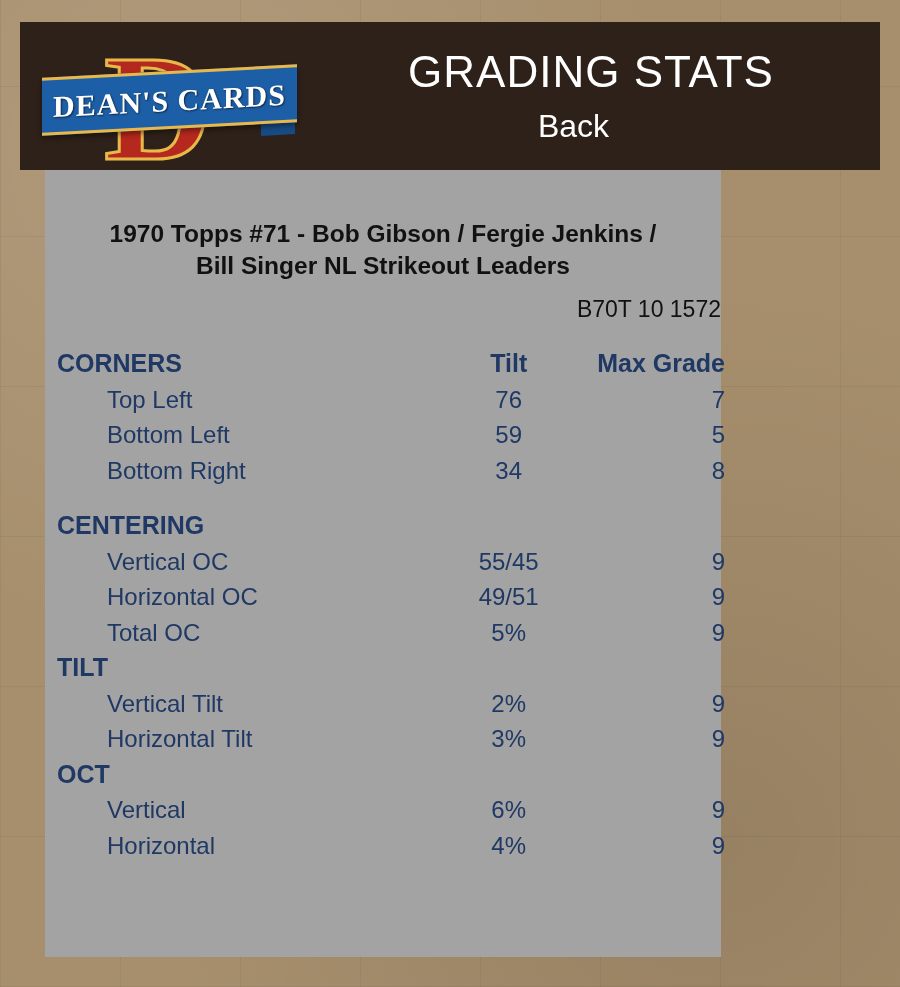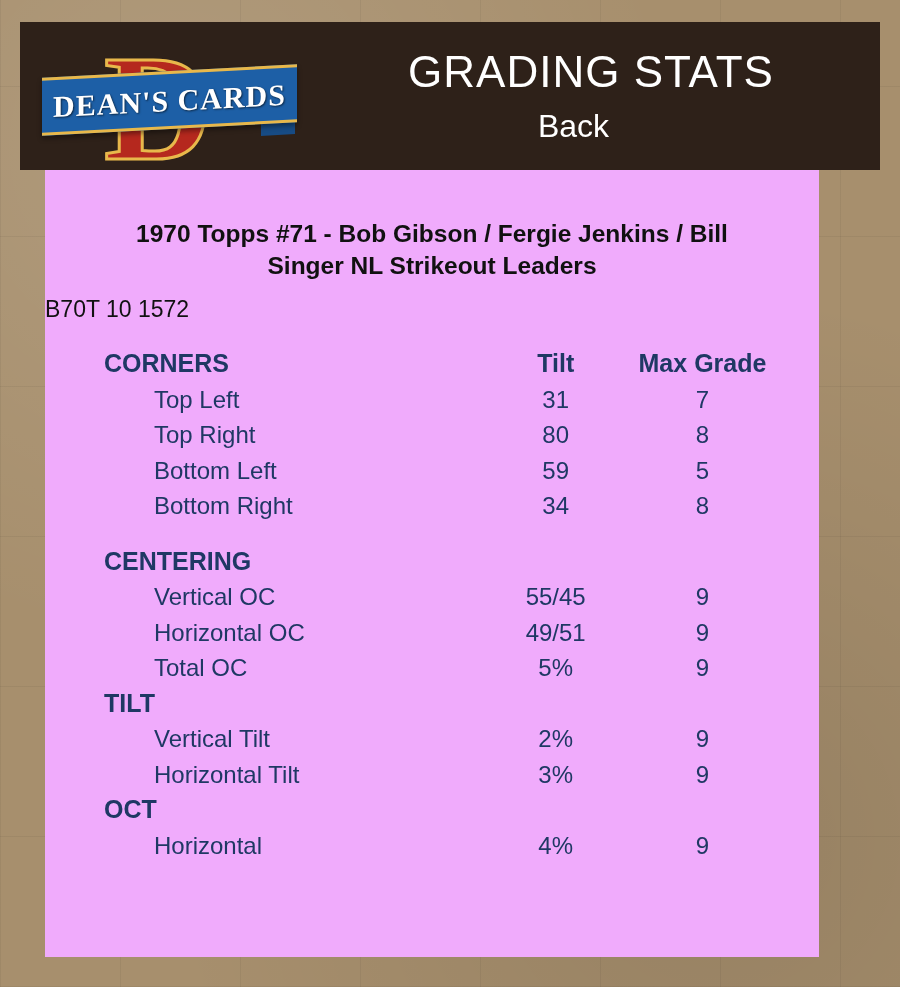"1970 Topps #71 - Bob" .panel { background: #f0abfc -> #a3a3a3; width: 774px -> 676px }
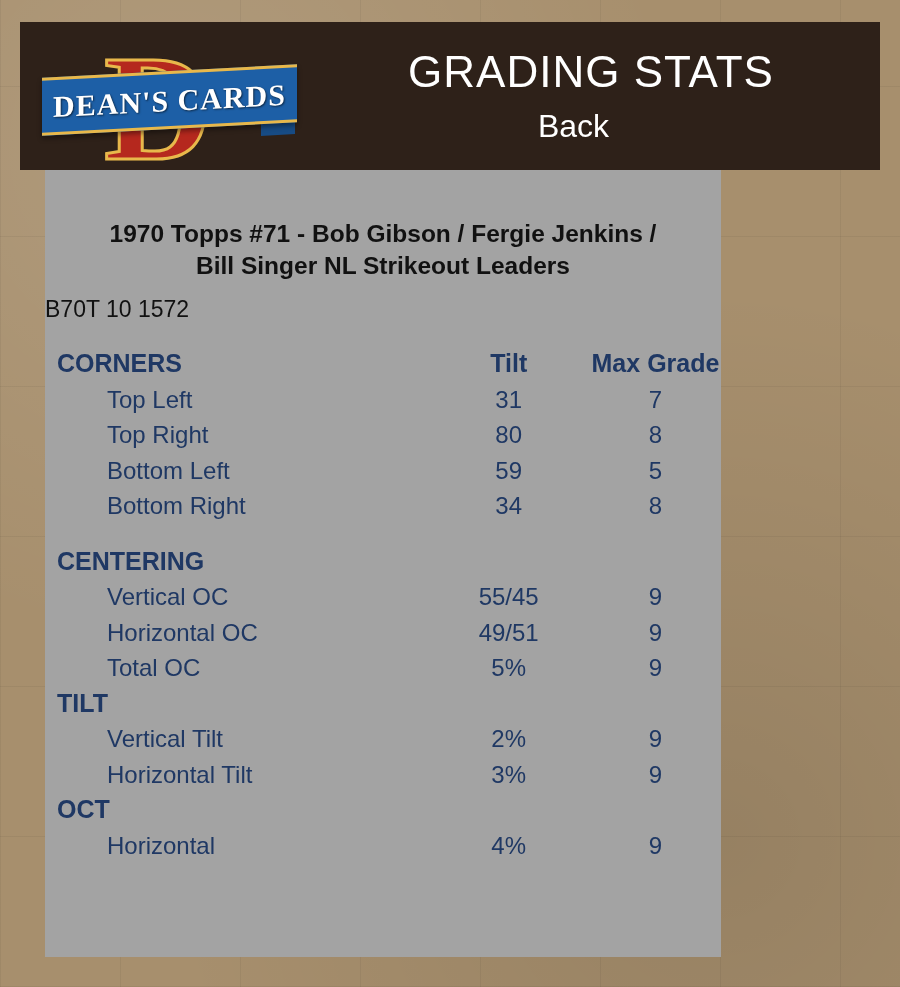"B70T 10 1572" .card-code { text-align: left -> right }
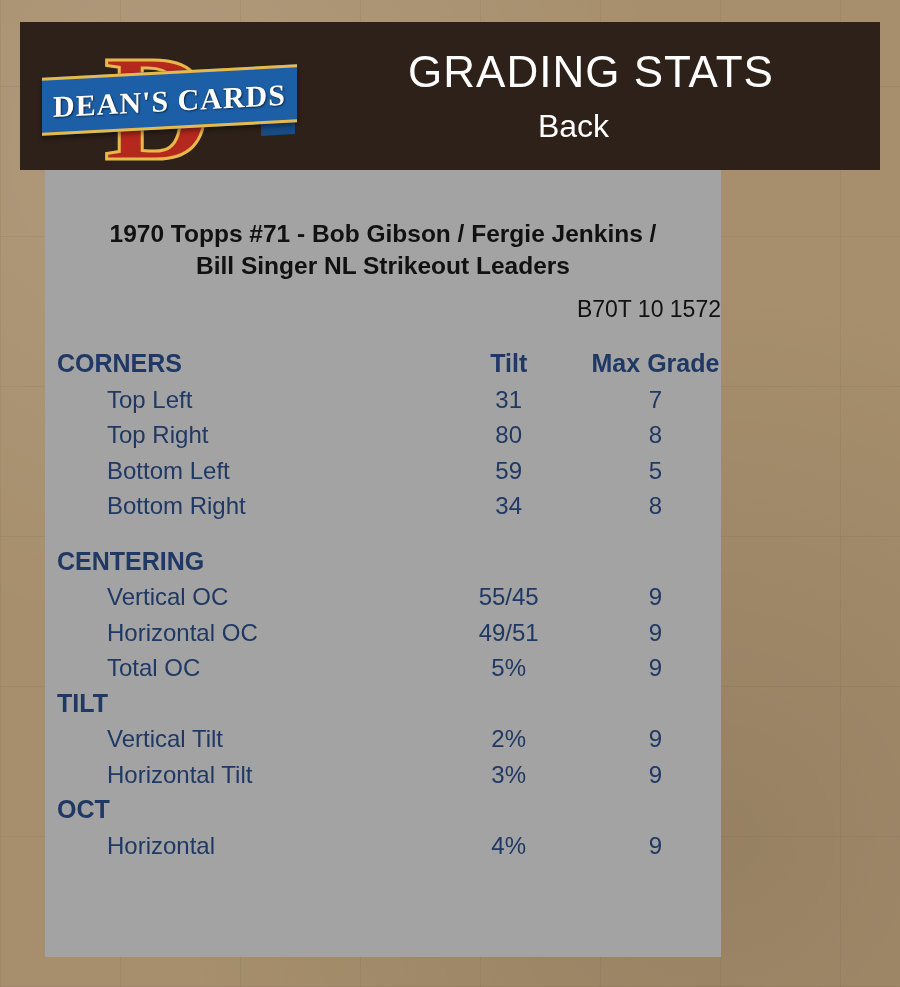"Max Grade" .col-max { text-align: center -> right }
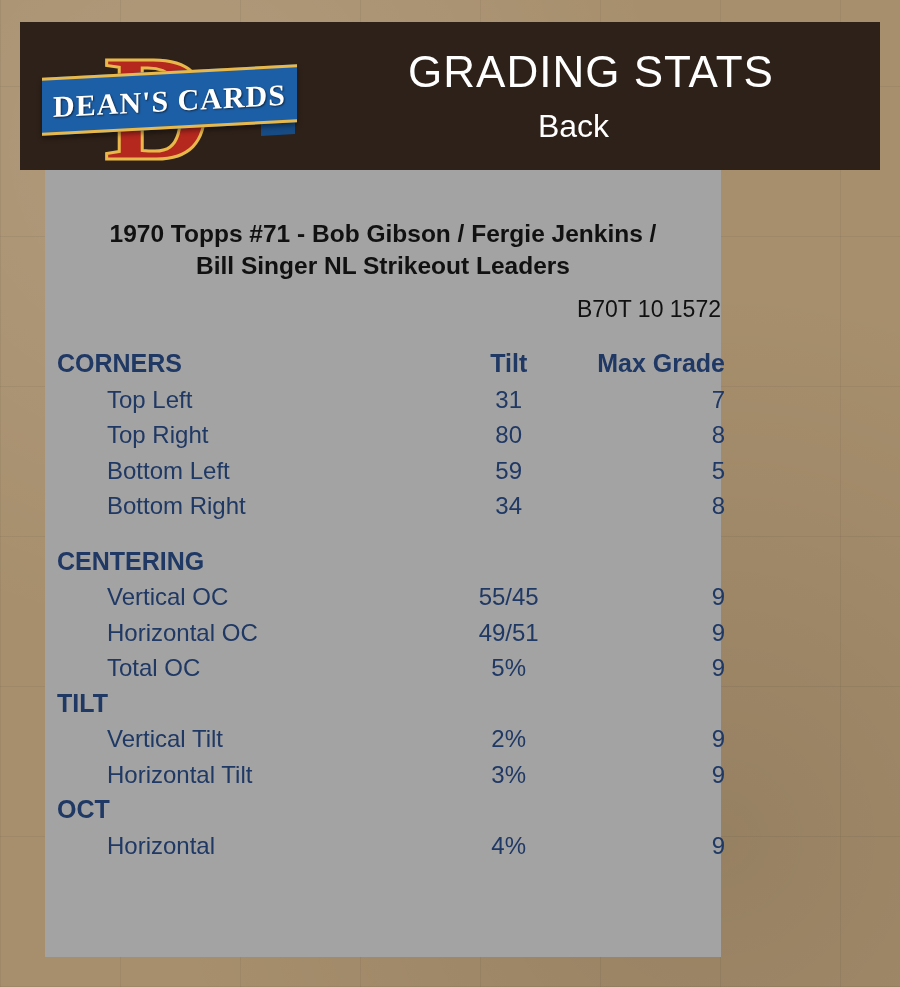"31" td.col-value { text: 31 -> 76 }
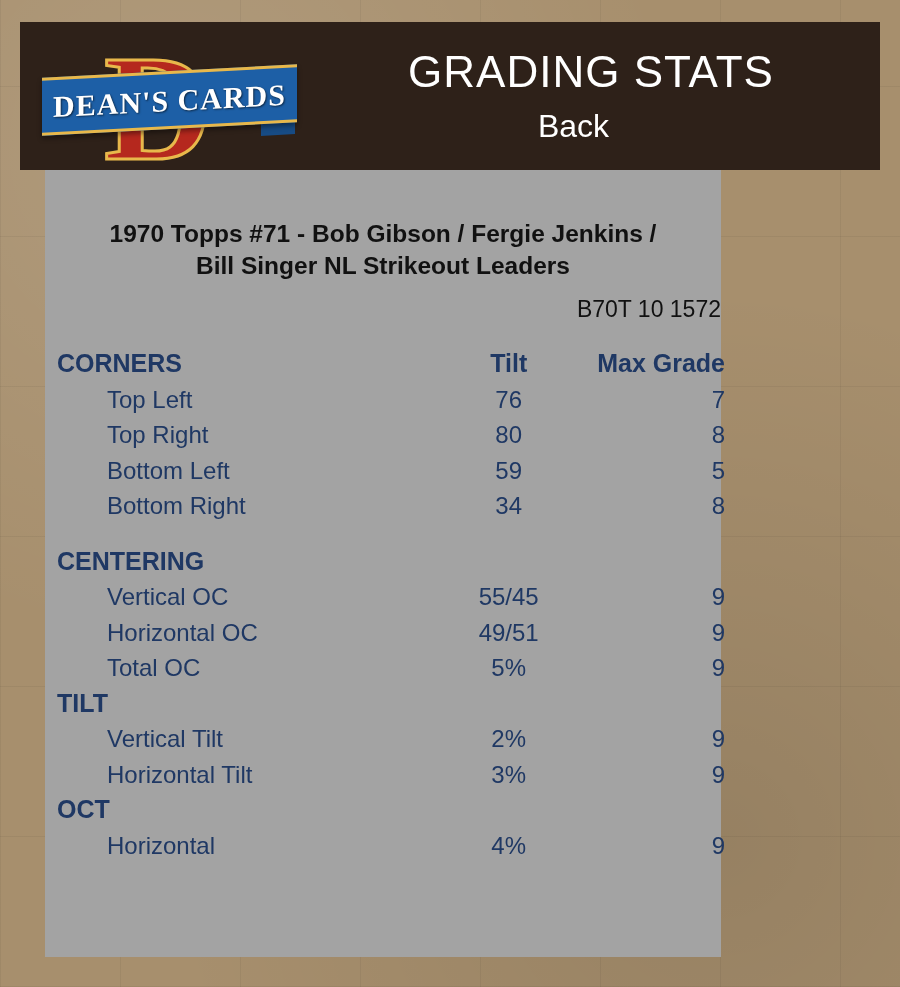"Top Right" tr.row { html: <tr> <td>Top Right</td> <td>80</td> <td>8</td> </tr> -> none }
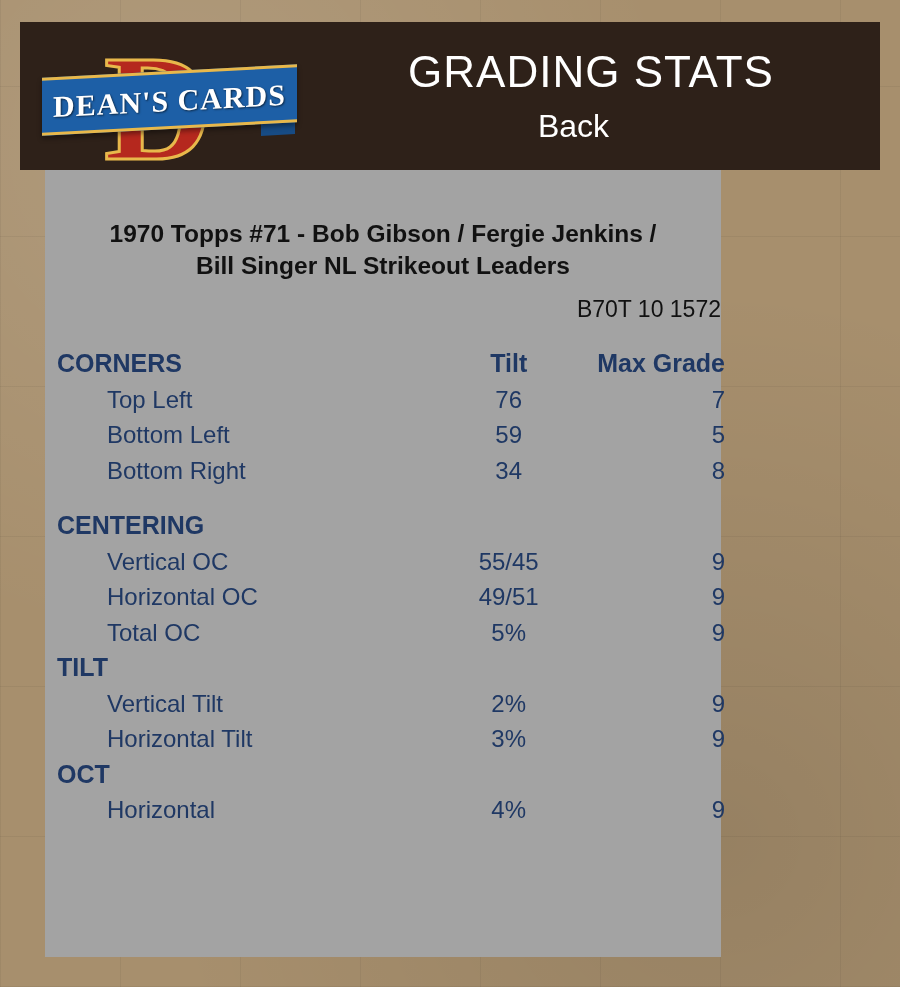"Vertical" tr.row { html: none -> <tr> <td>Vertical</td> <td>6%</td> <td>9</td> </tr> }
